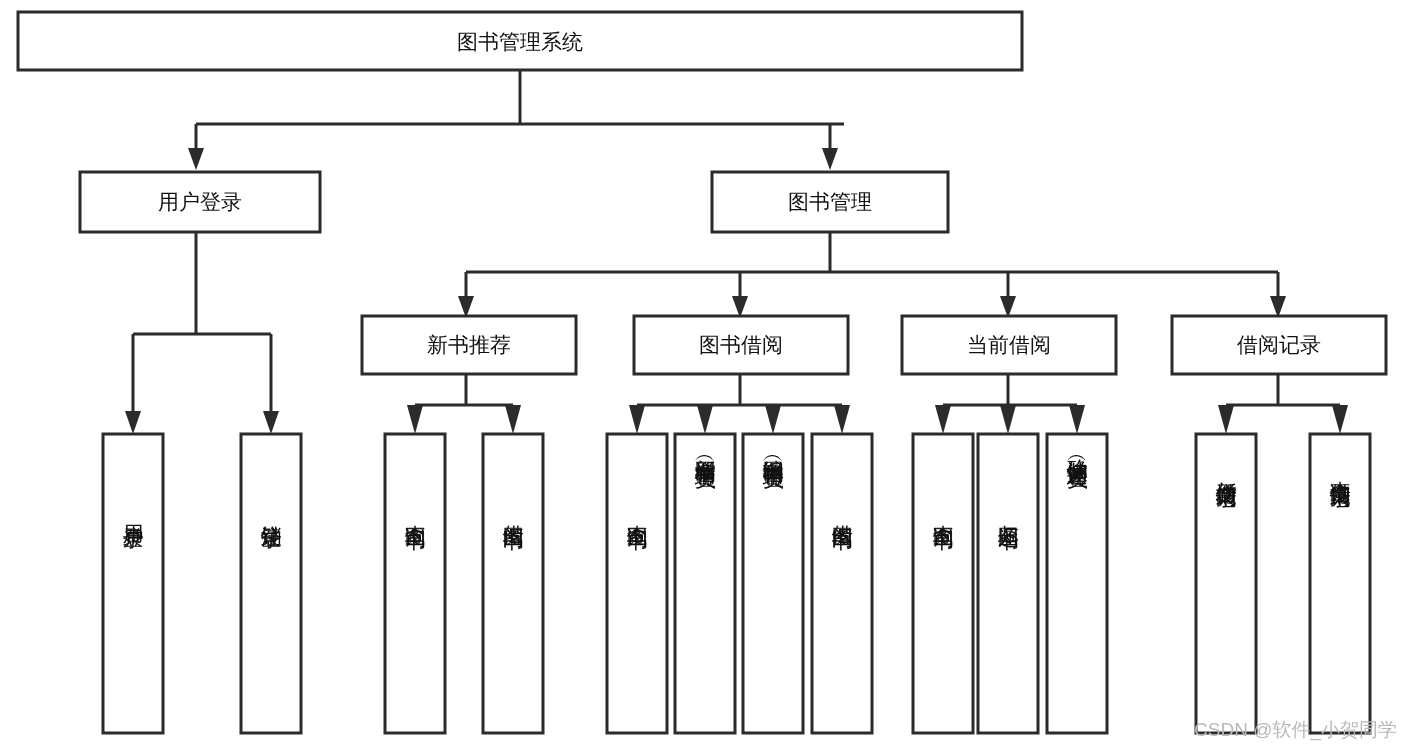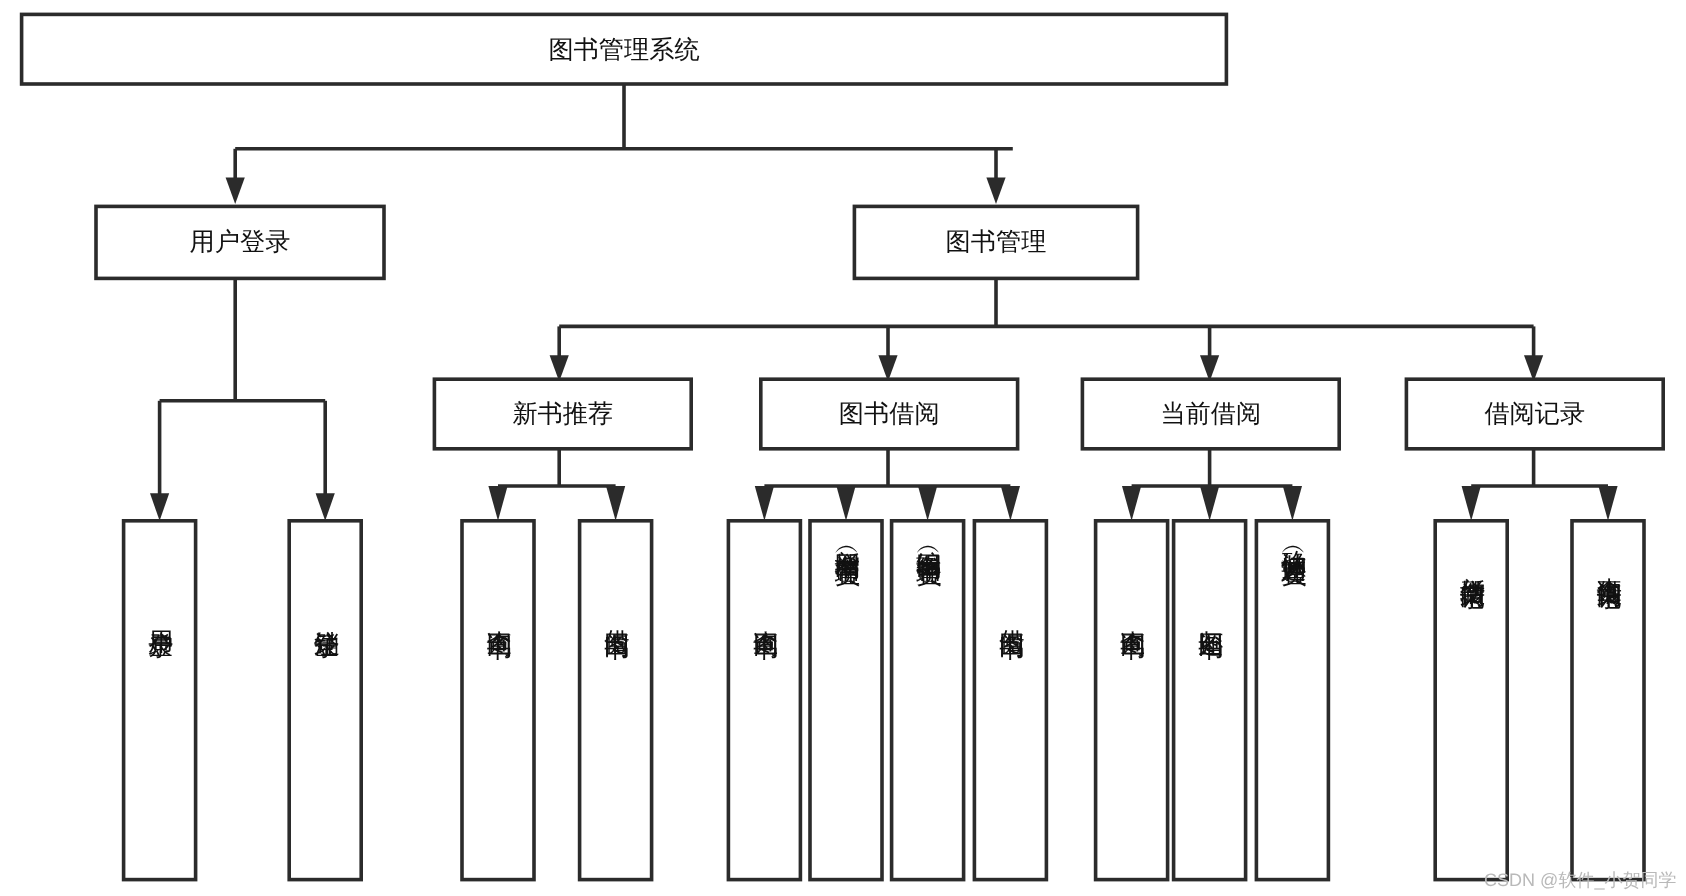"CSDN @软件_小贺同学" .watermark { font-size: 15px -> 19px }
